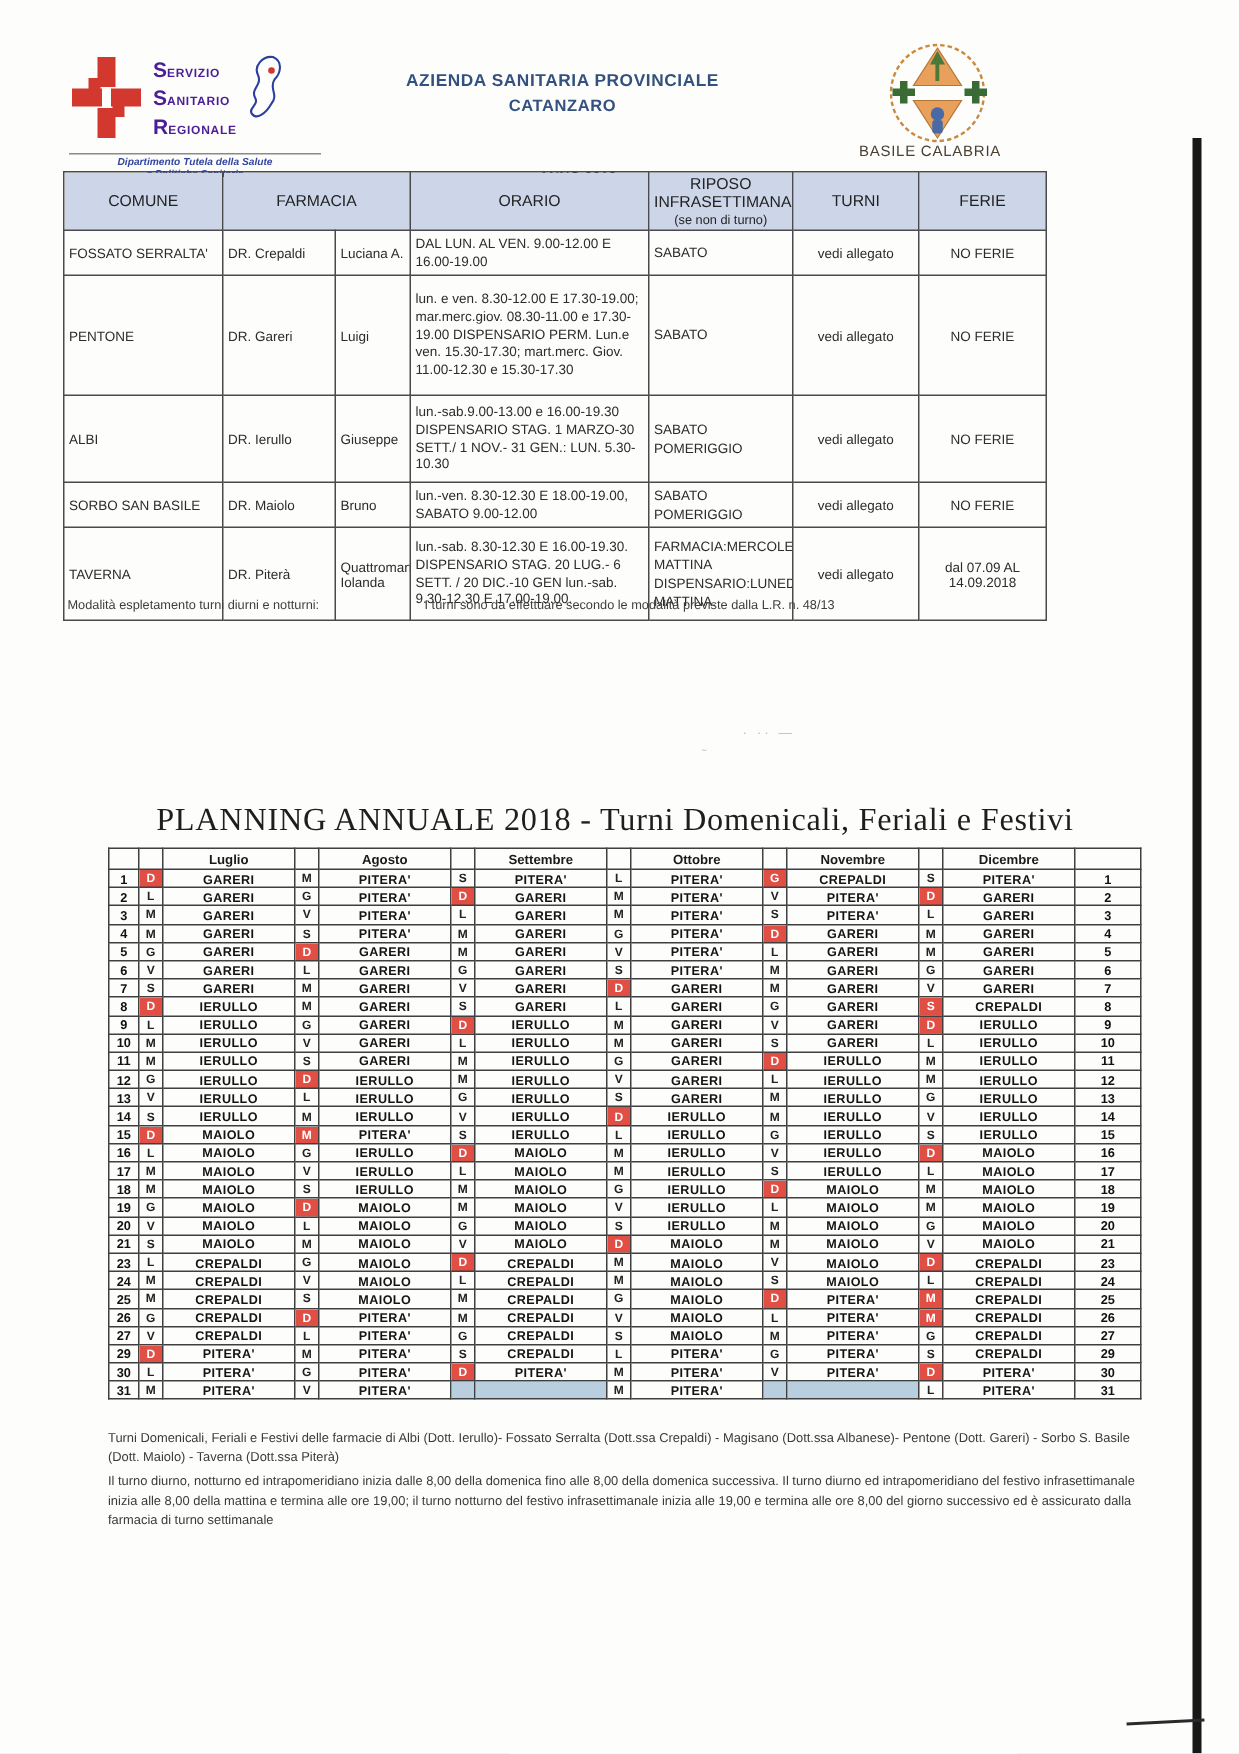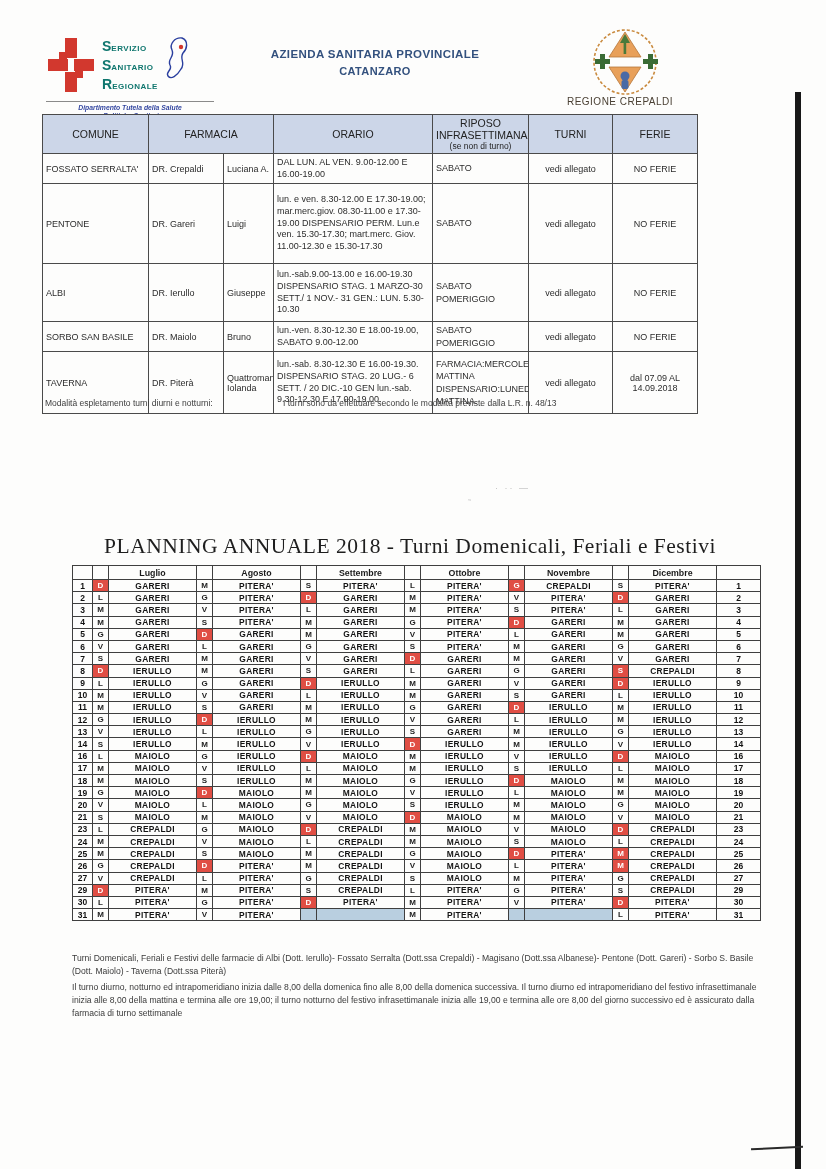"SERVIZIO" .ssr-line { color: #0f766e -> #4c1d95 }
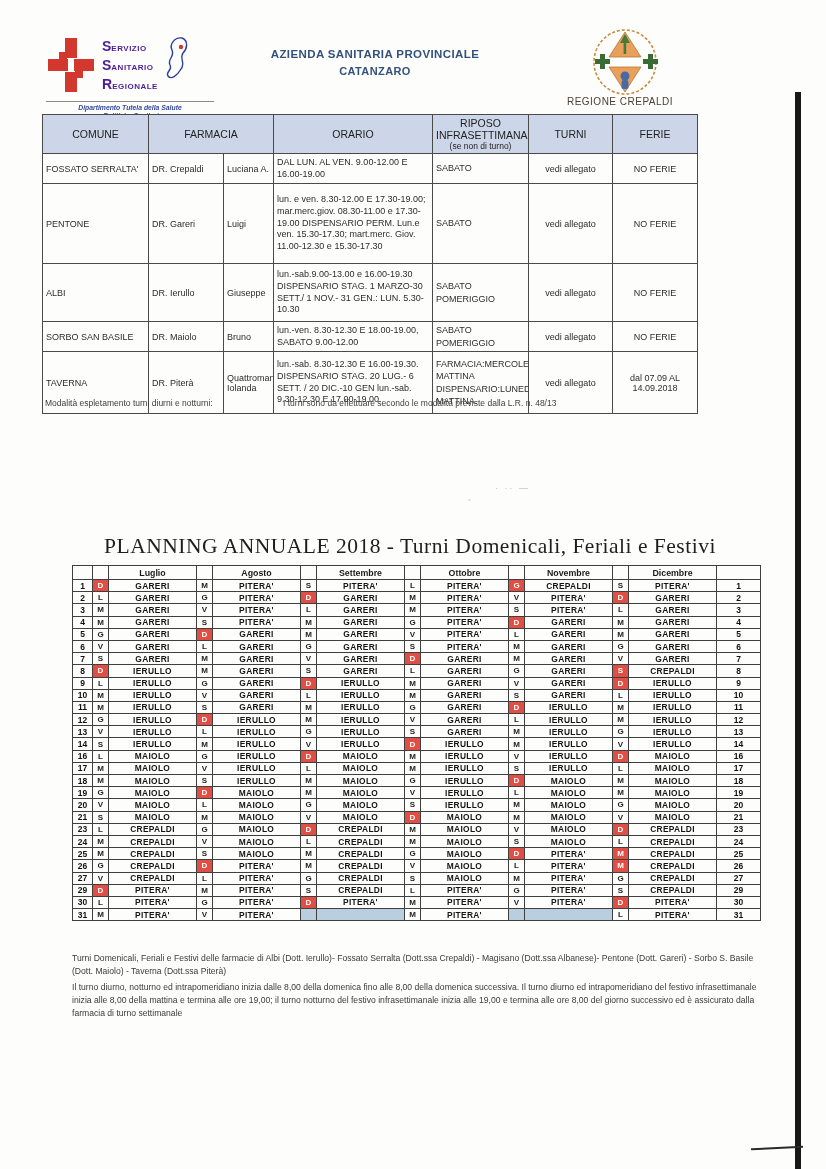"REGIONE CREPALDI" div.region-label { text: REGIONE CREPALDI -> BASILE CALABRIA }
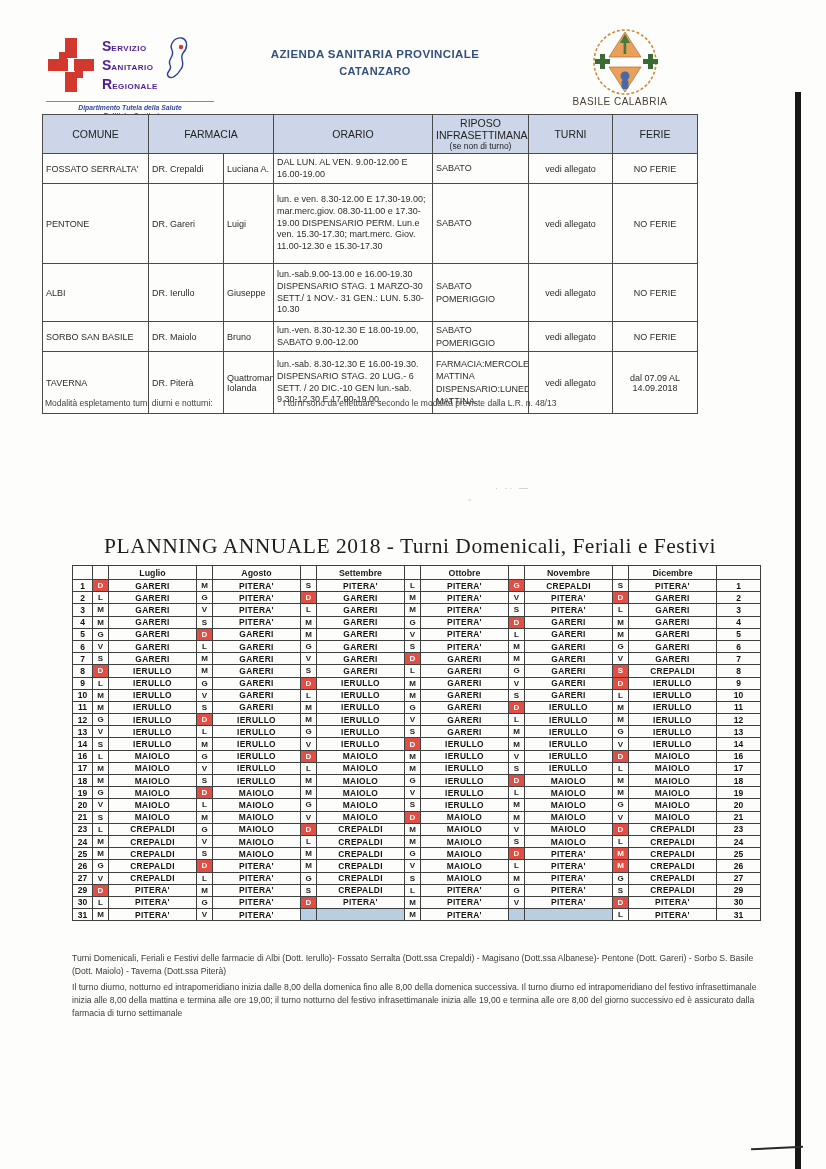"15" tr { html: none -> <tr> <td>15</td> <td>D</td> <td>MAIOLO</td> <td>M</td> <td>PITERA'</td> <td>S</td> <td>IERULLO</td> <td>L</td> <td>IERULLO</td> <td>G</td> <td>IERULLO</td> <td>S</td> <td>IERULLO</td> <td>15</td> </tr> }
